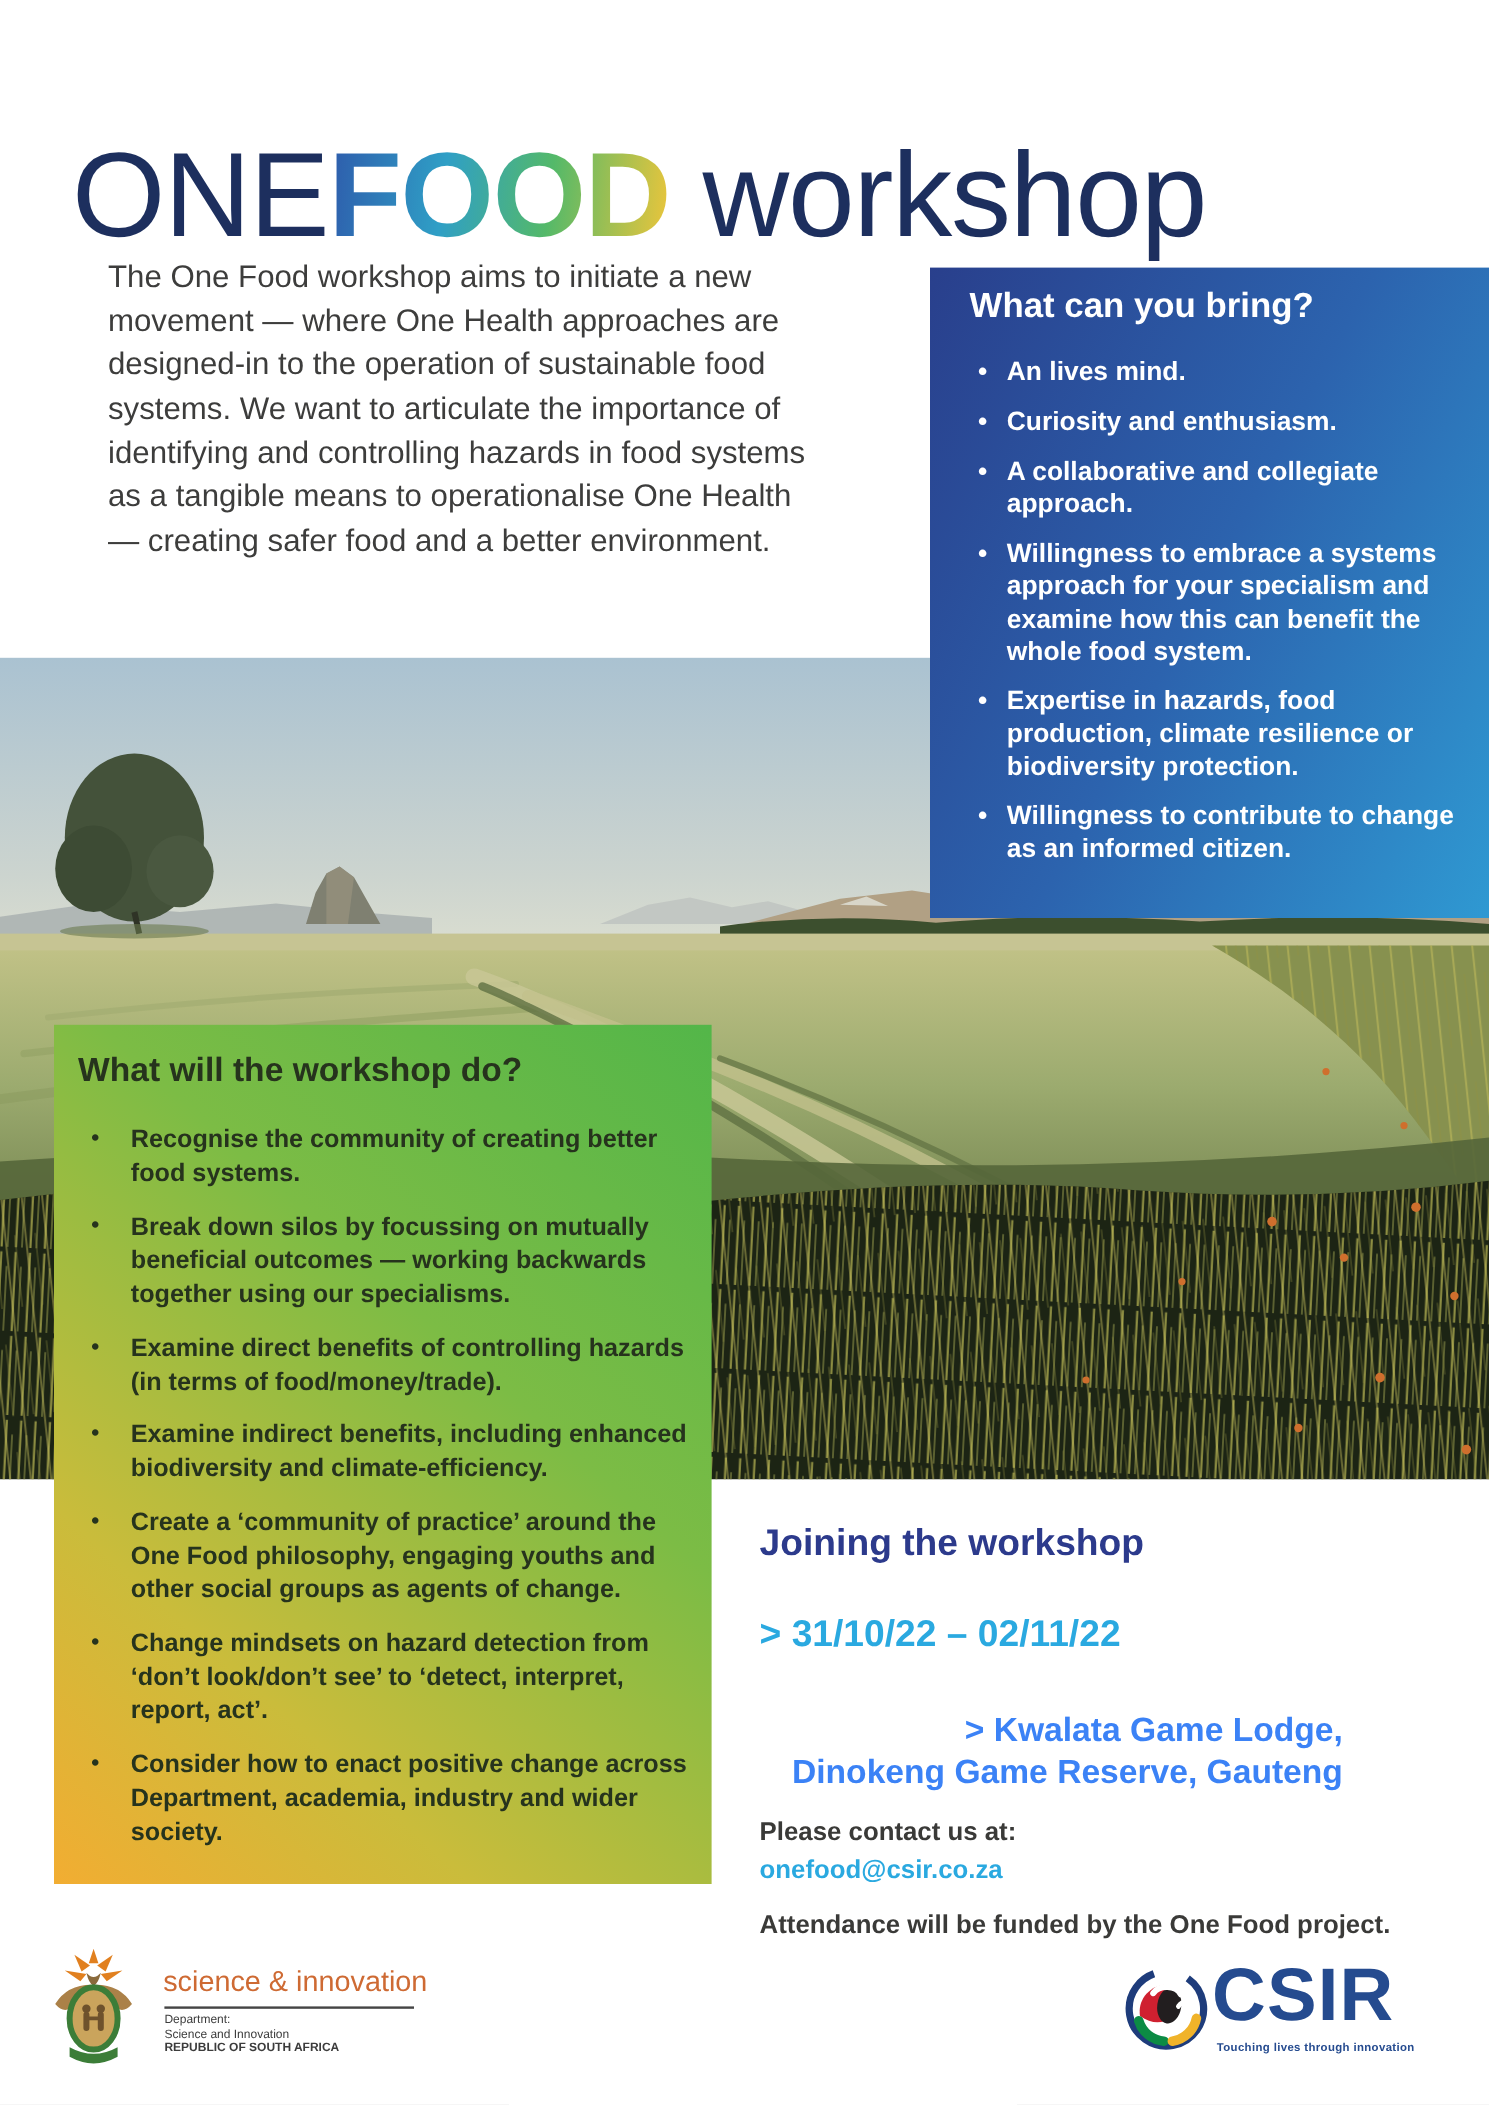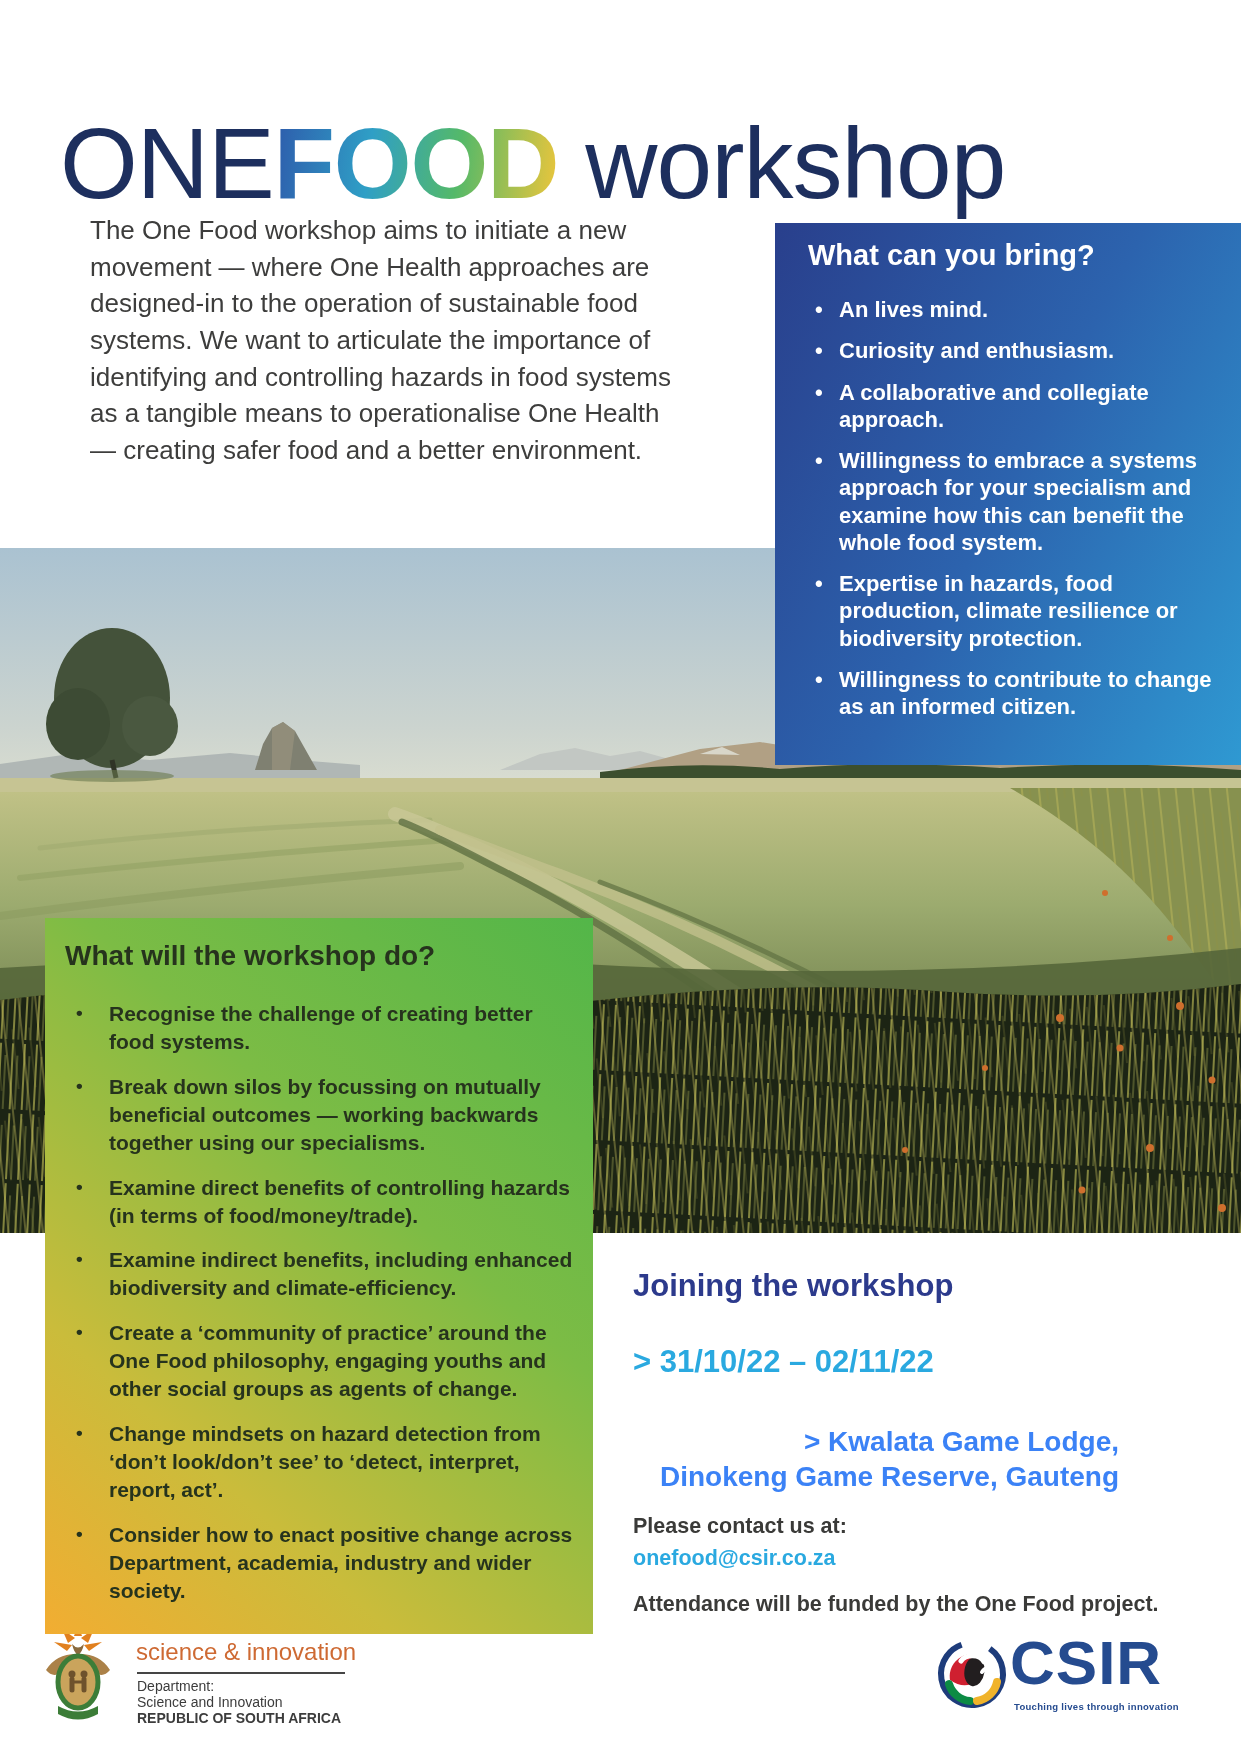"What will the workshop do?" .do-box { top: 918px -> 854px }
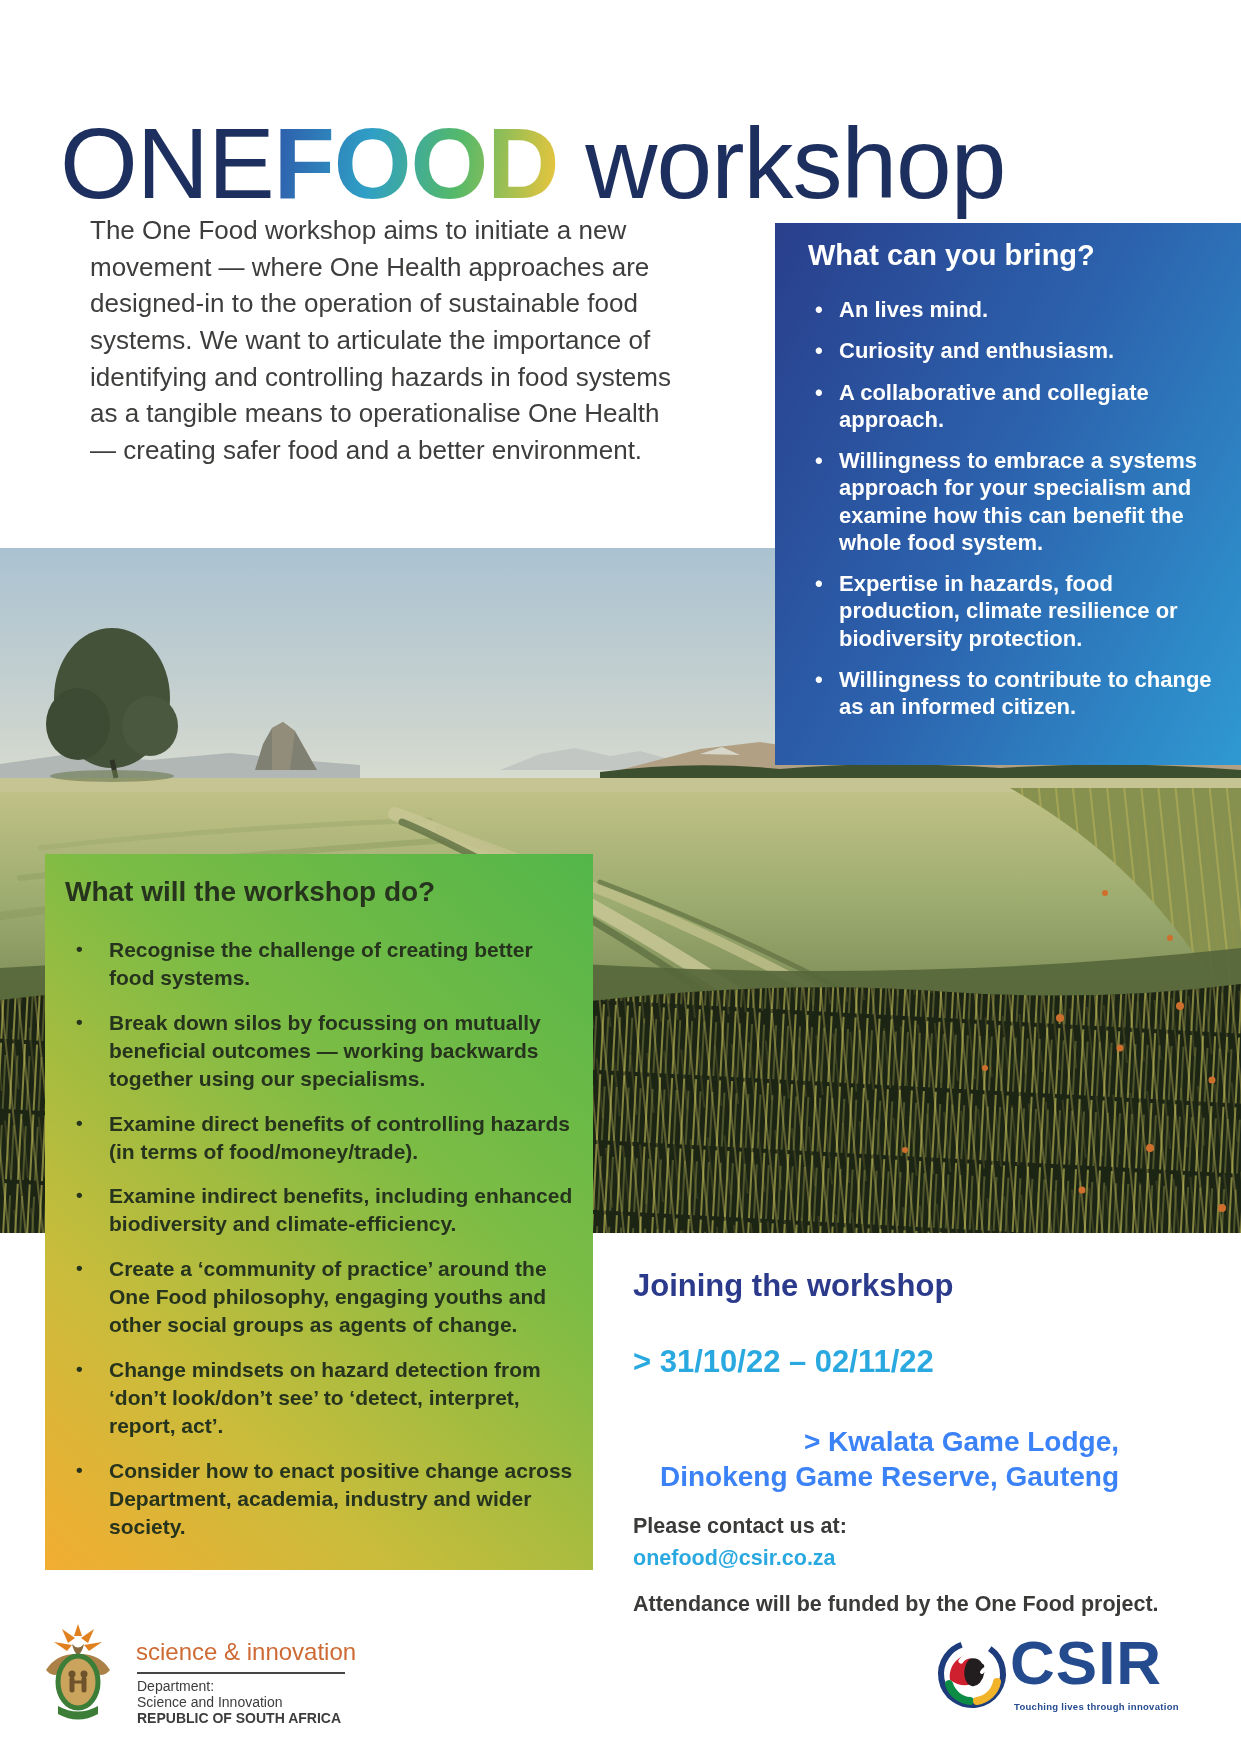"Recognise the challenge of creating" span.txt { text: challenge -> community }
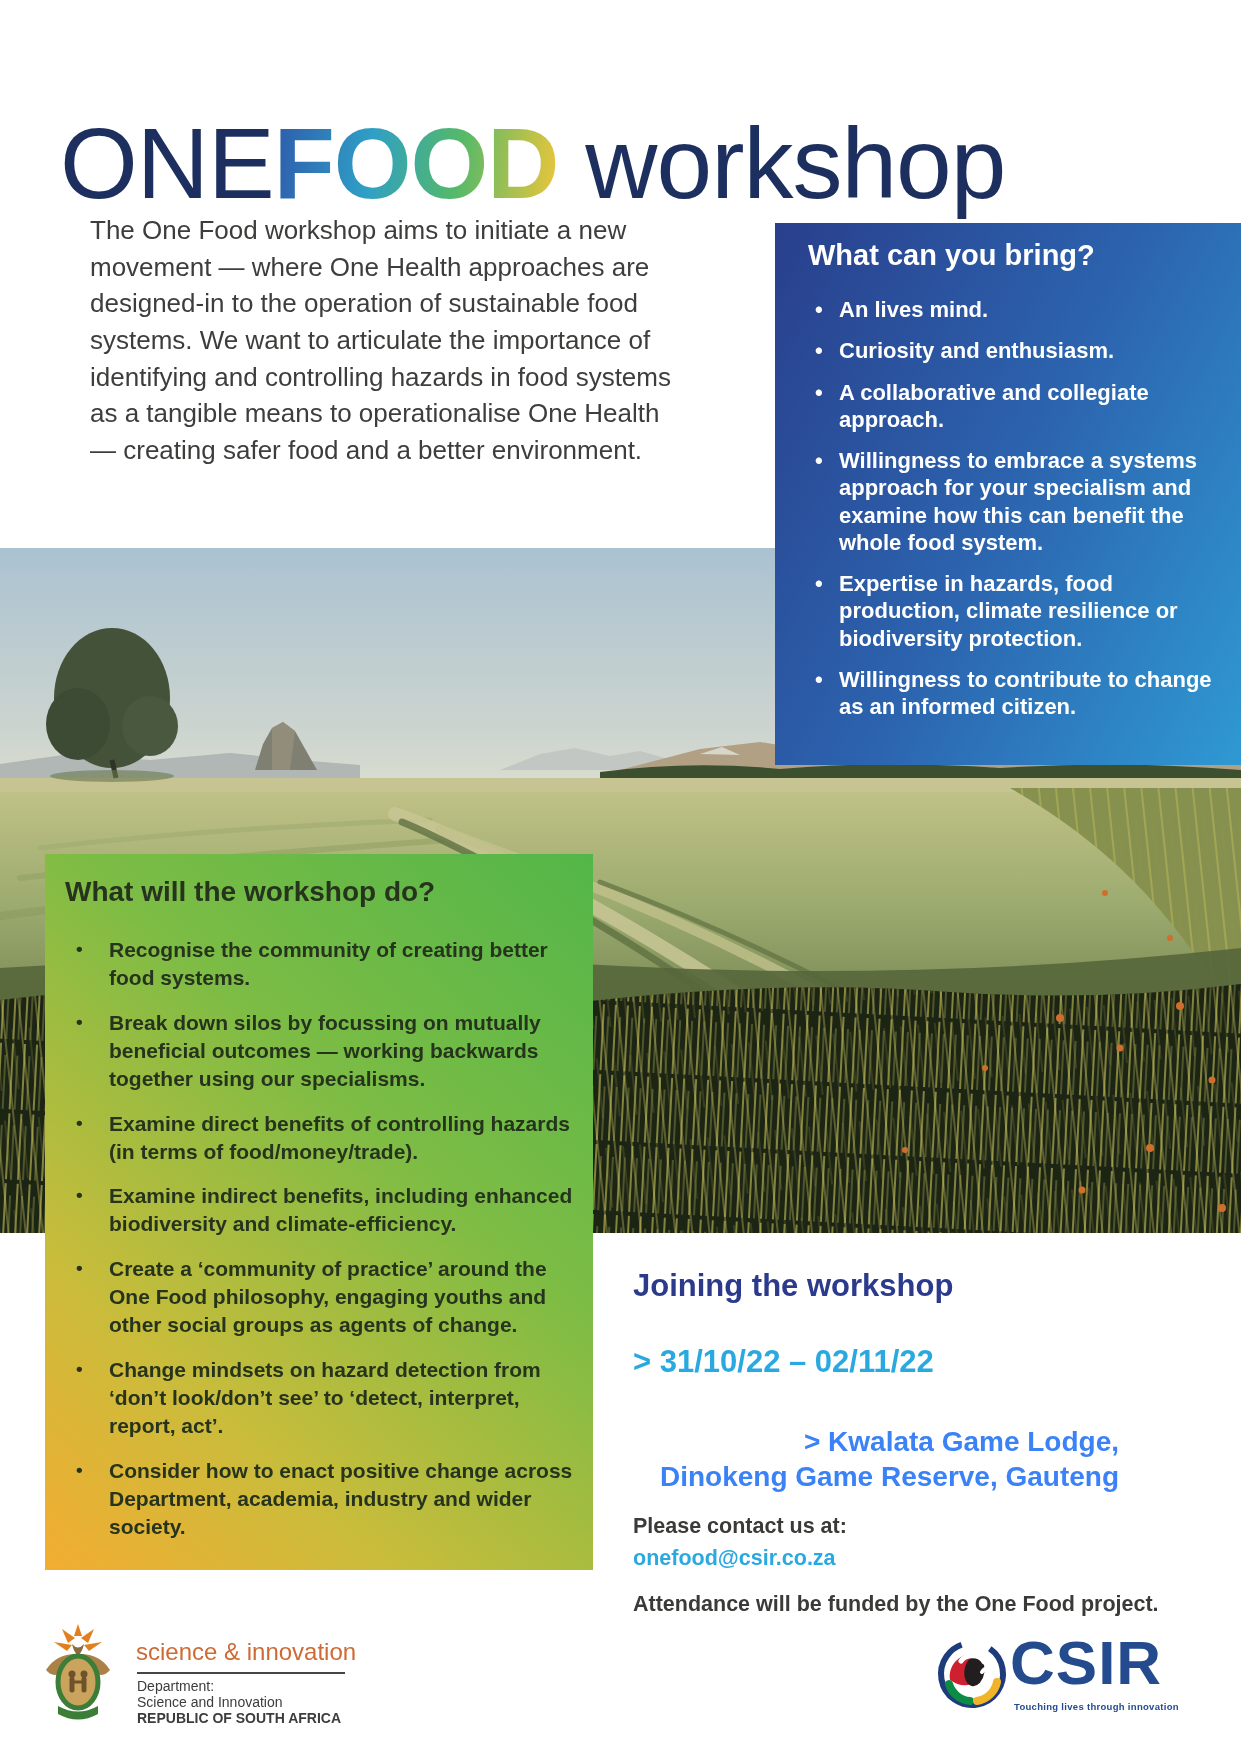"Department:" .dsi-lines { font-size: 14px -> 10px }
